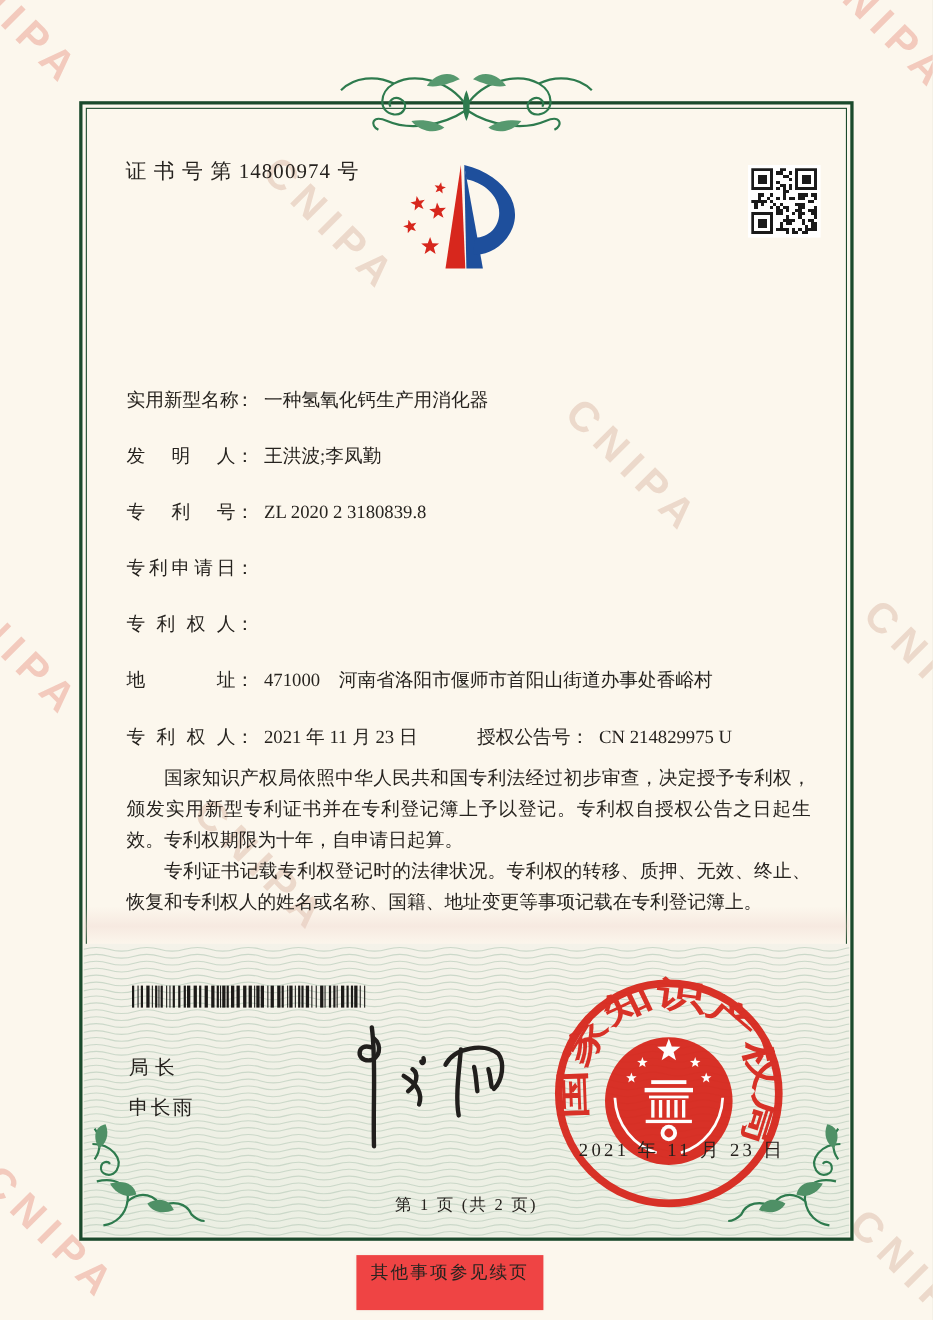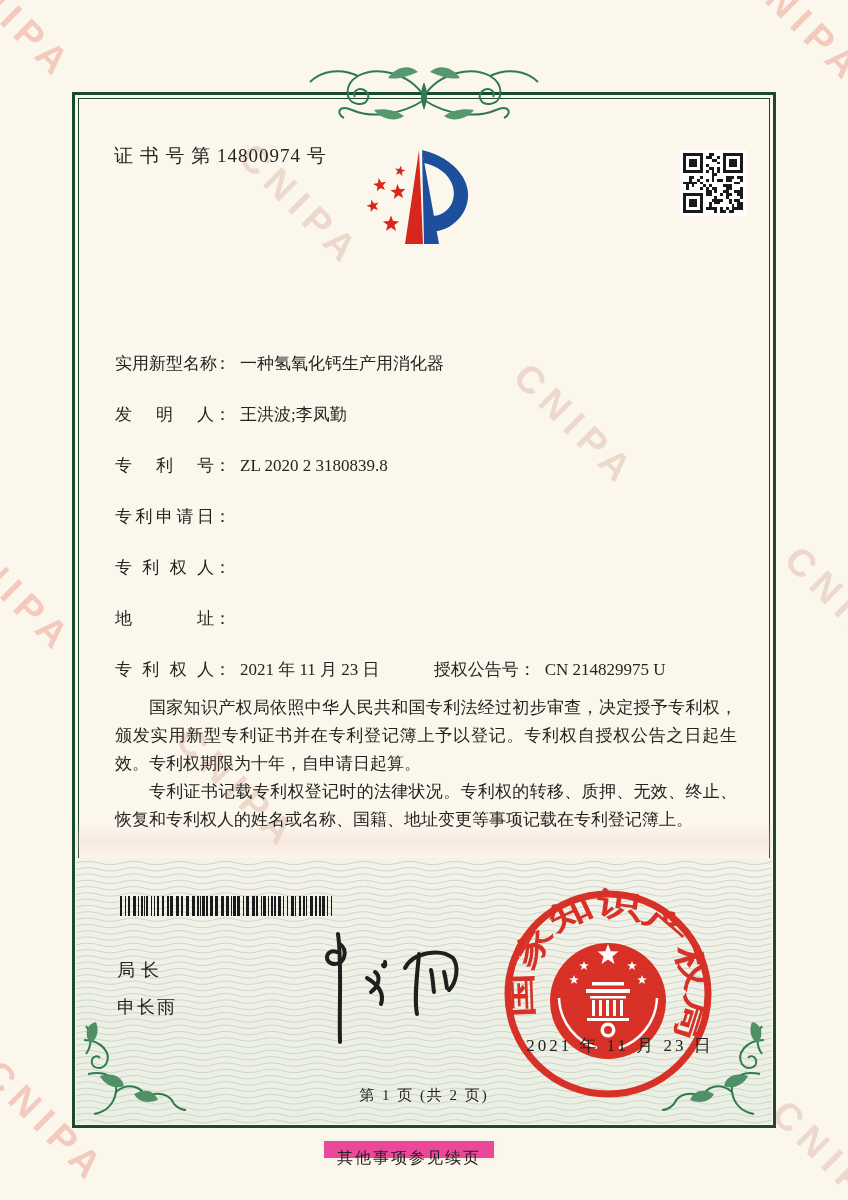"471000 河南省洛阳市偃师市首阳山街道办事处香峪村" span { html: none -> <span>471000 河南省洛阳市偃师市首阳山街道办事处香峪村</span> }
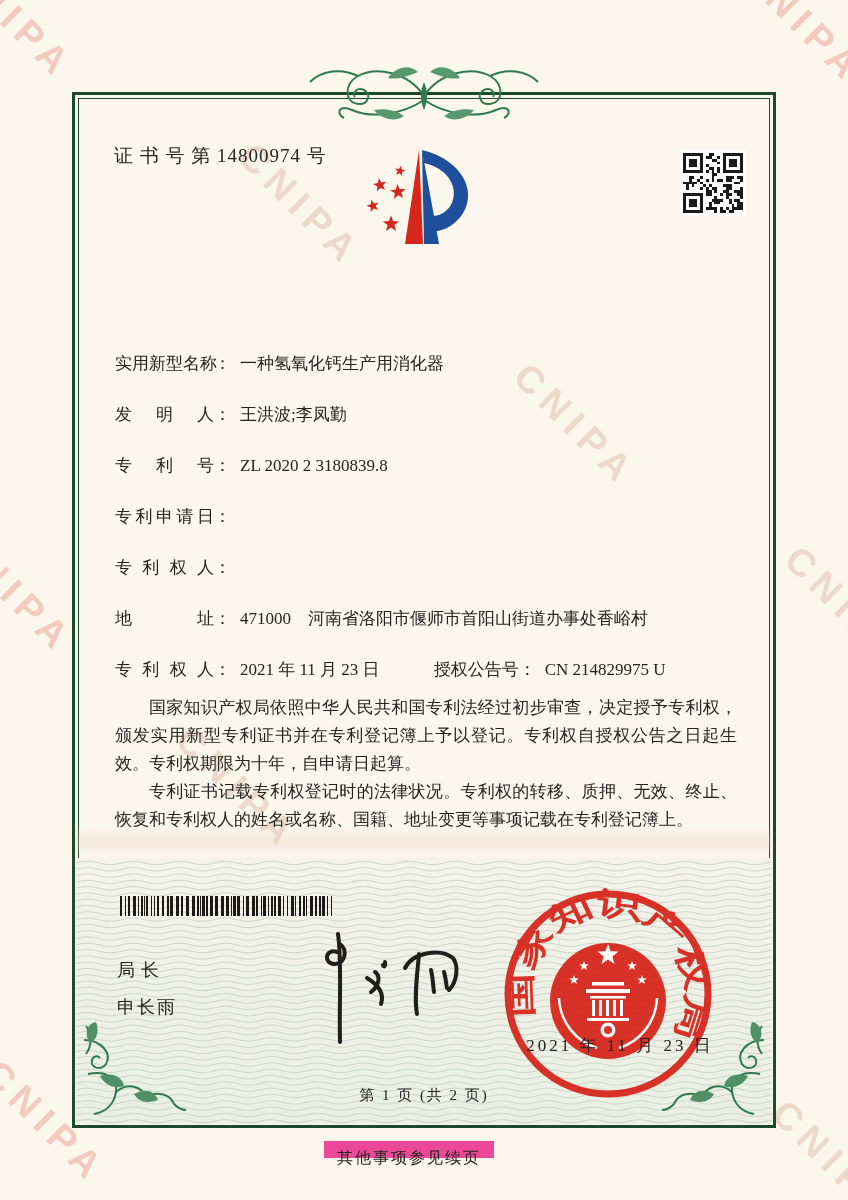"其他事项参见续页" .cont-note { background: #ec4899 -> #ef4444; height: 17px -> 50px }
